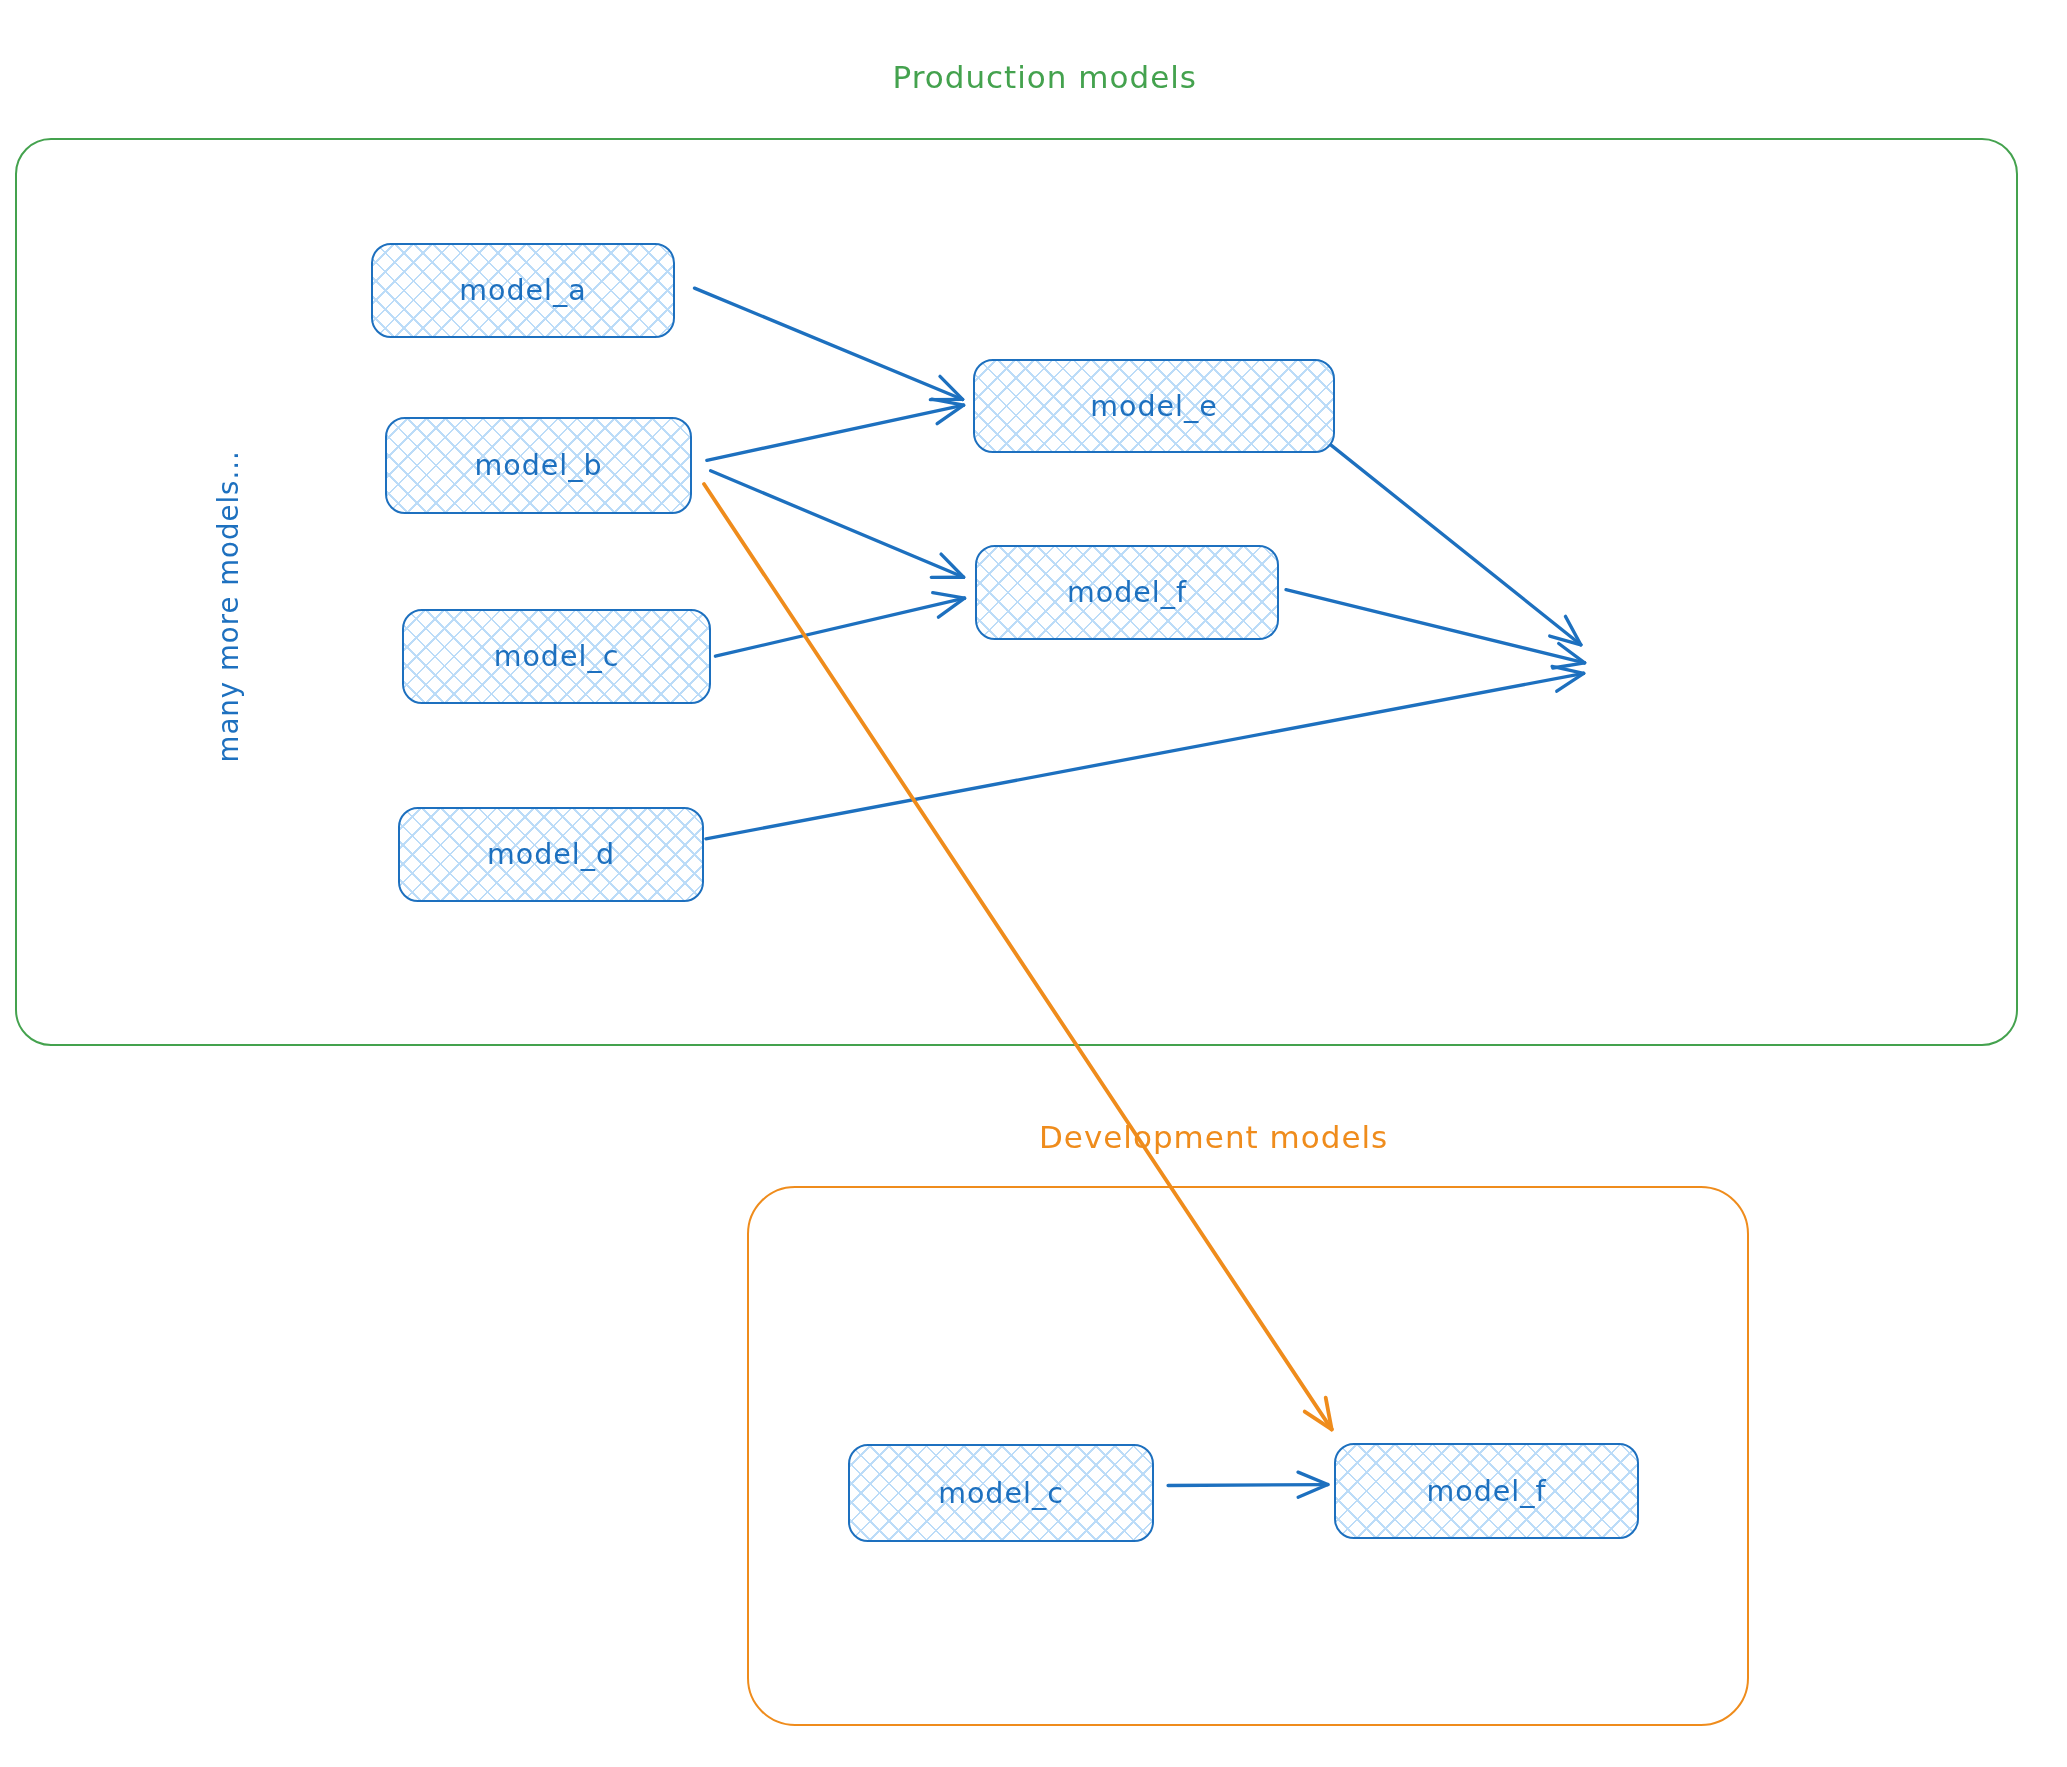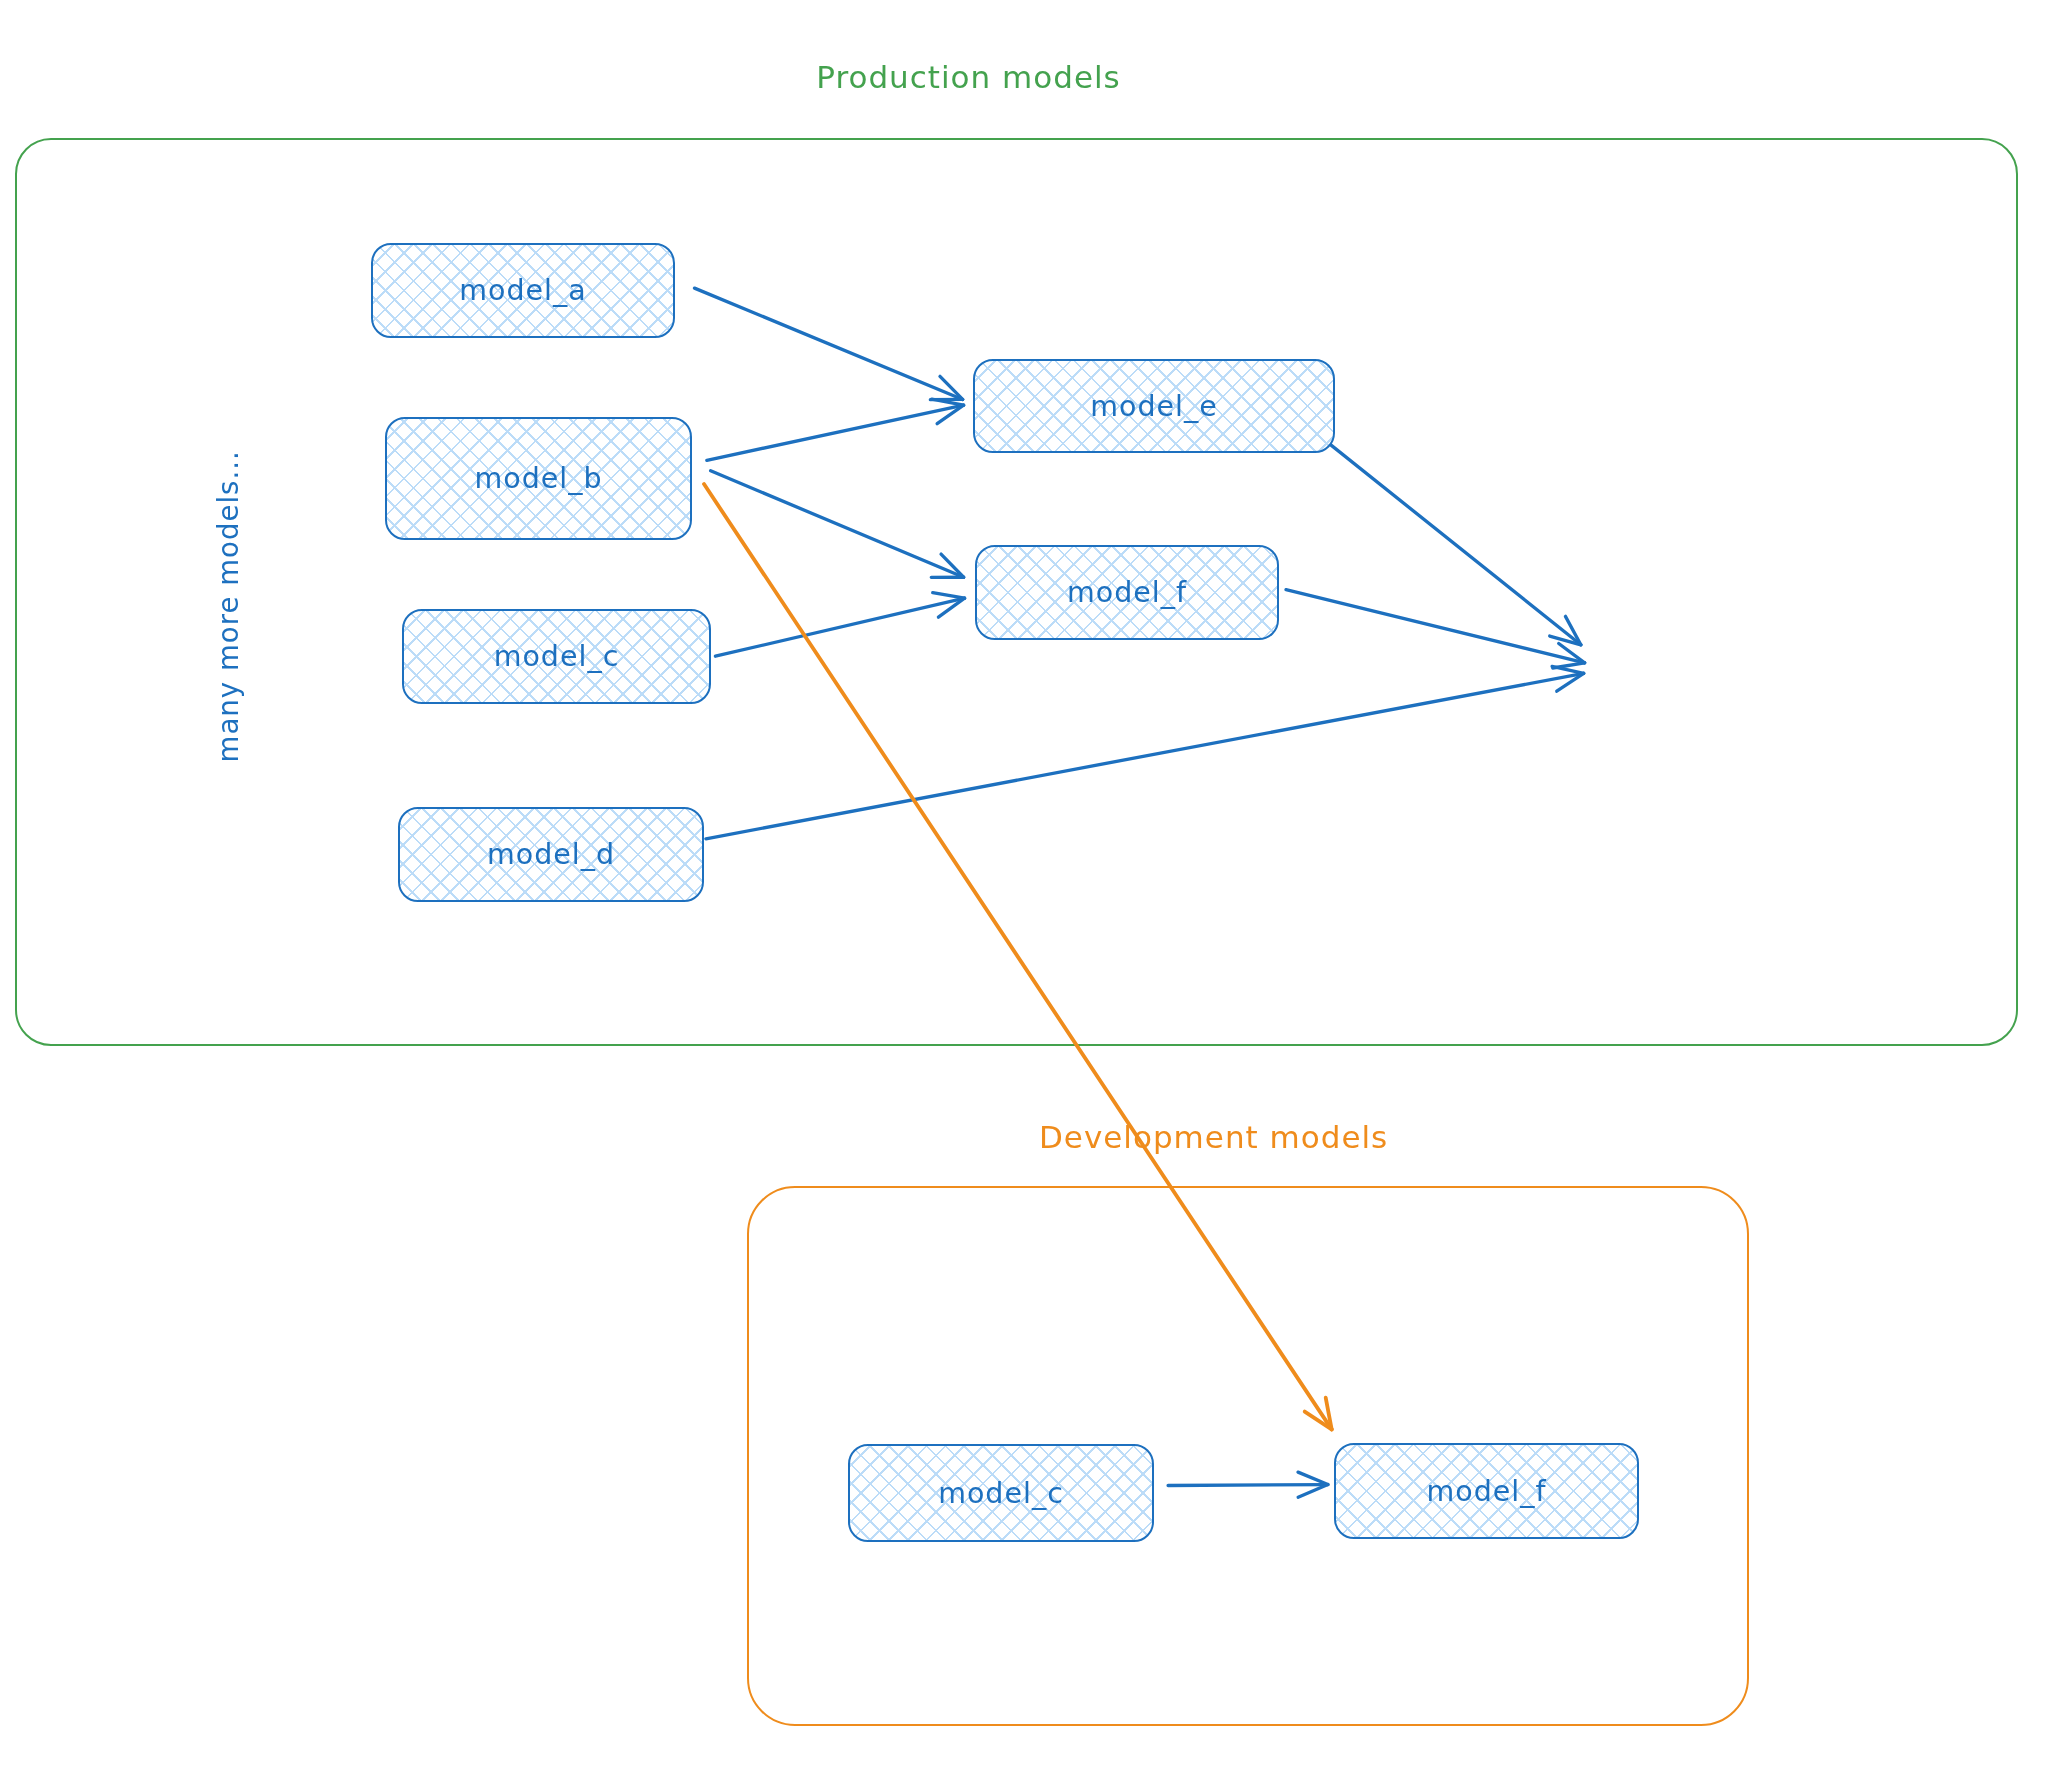"Production models" .section-title { text-align: center -> right }
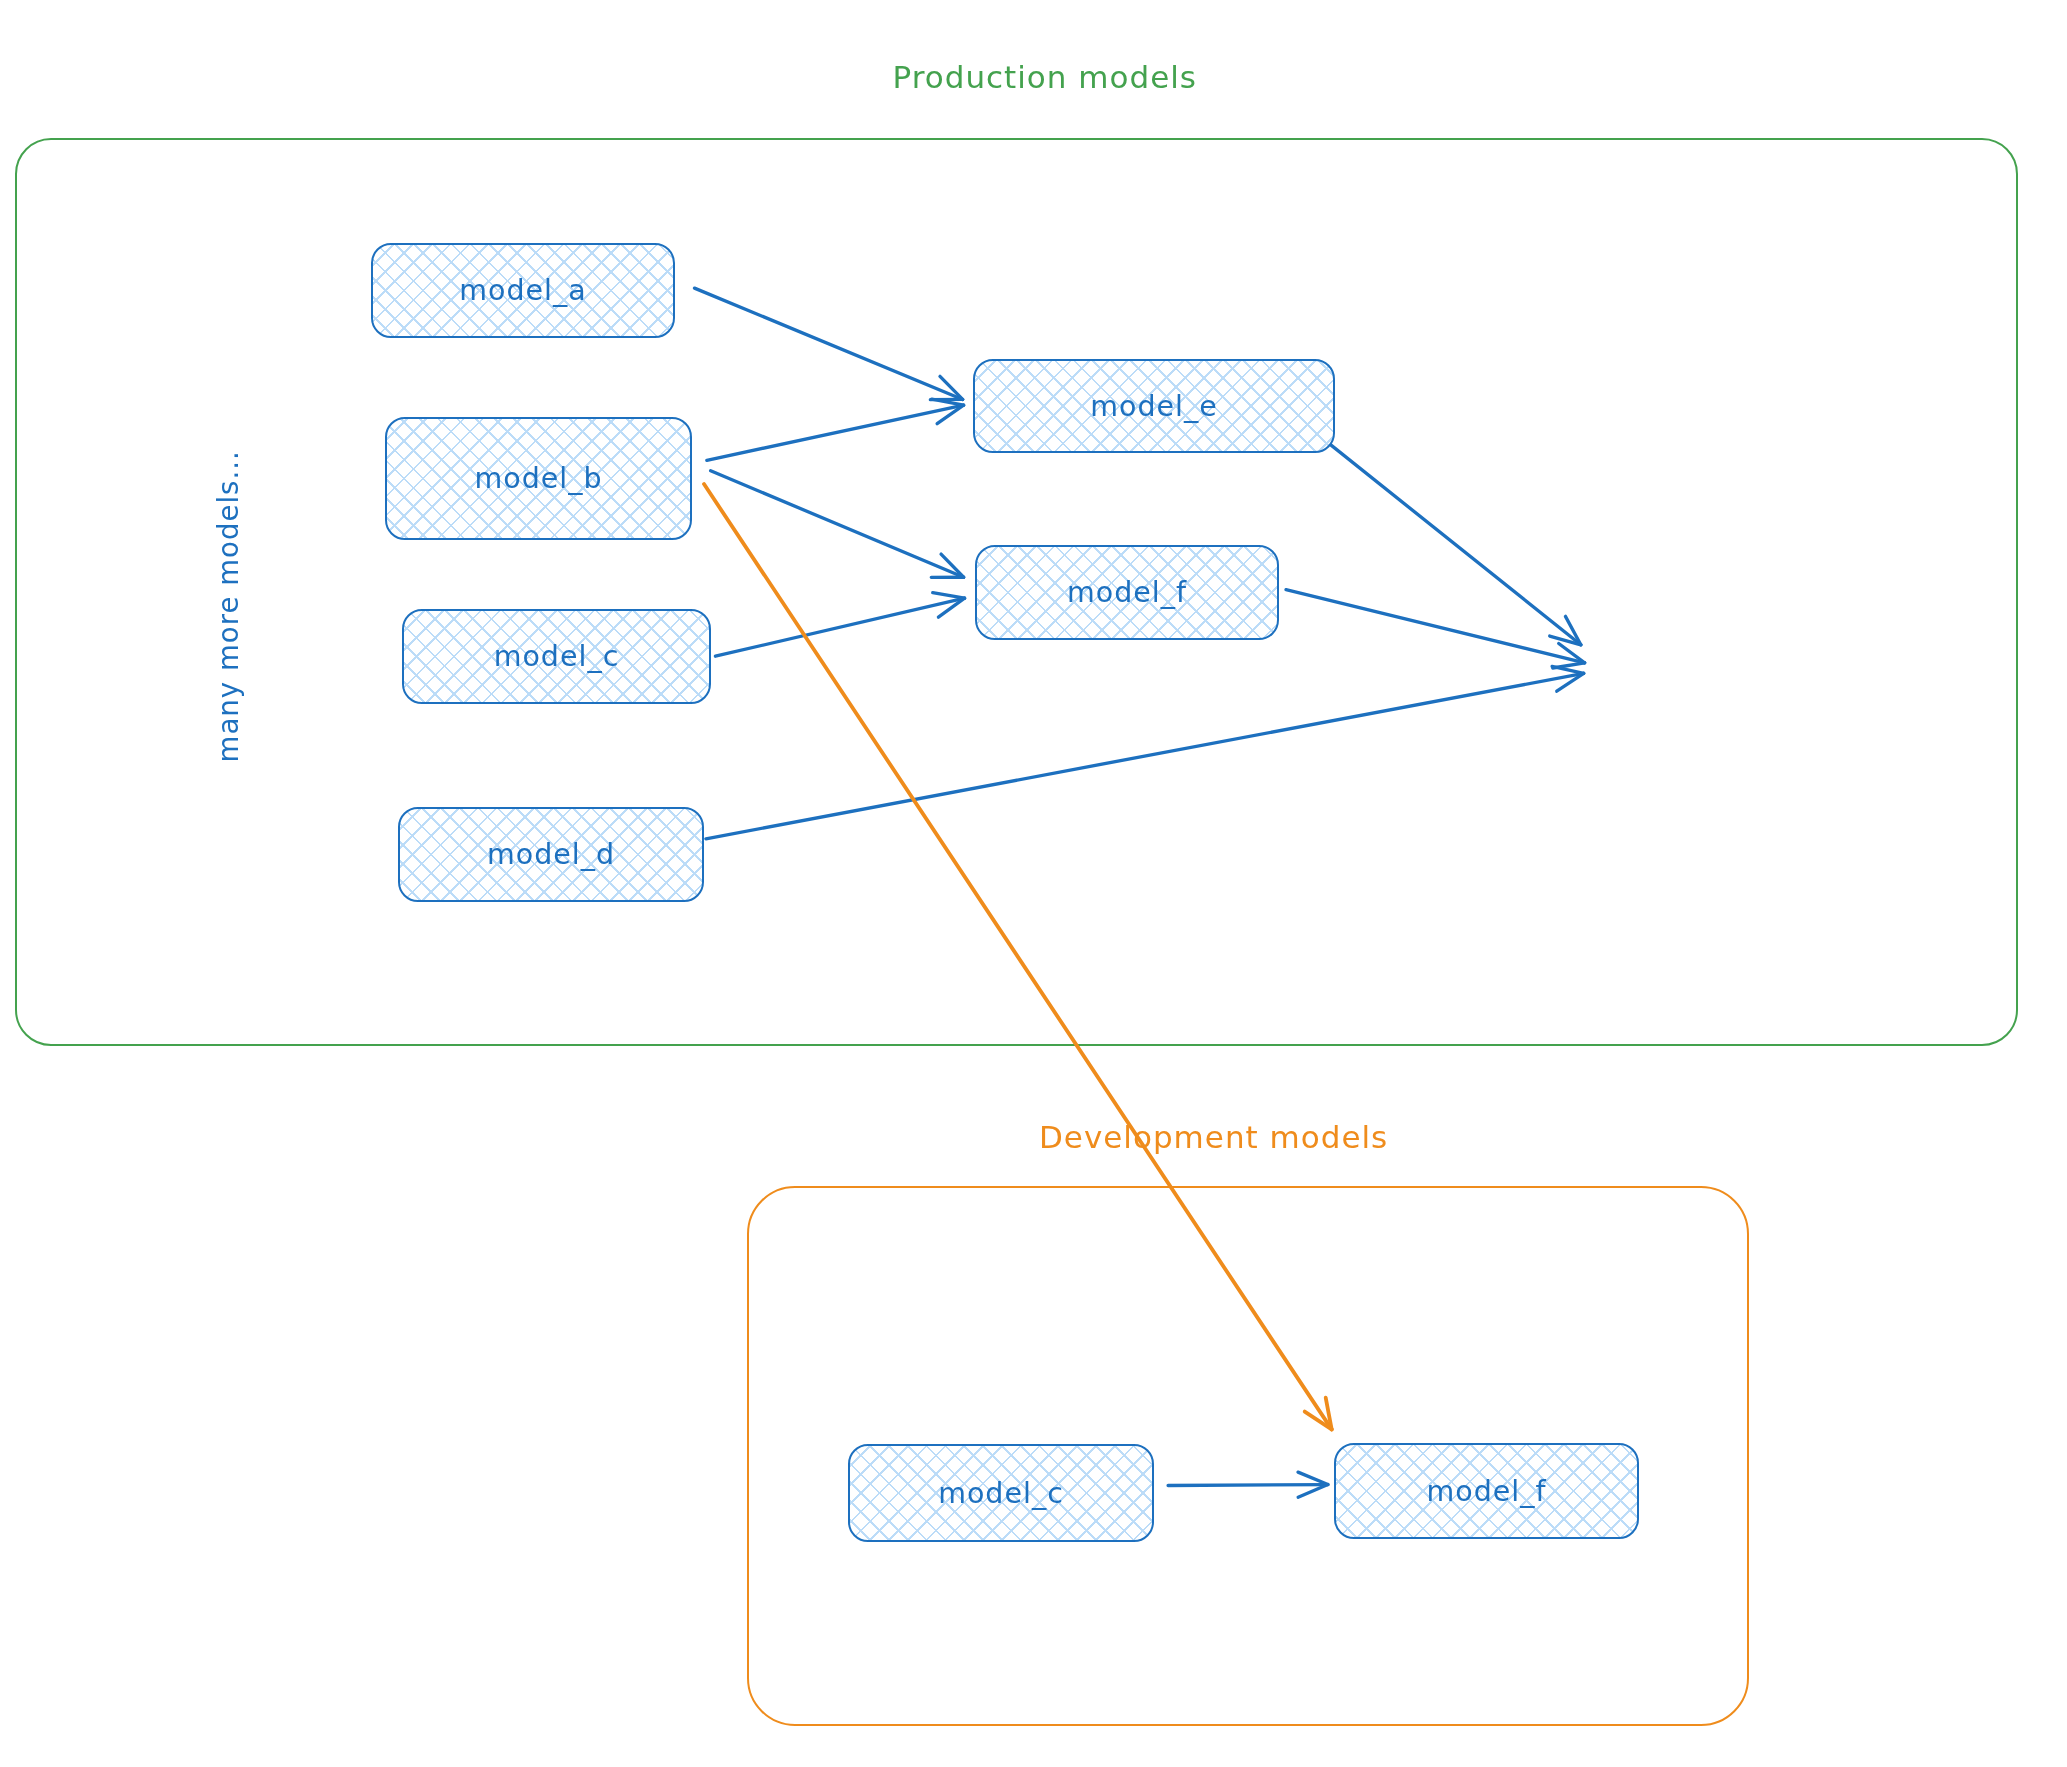"model_b" div.node { height: 123px -> 97px }
